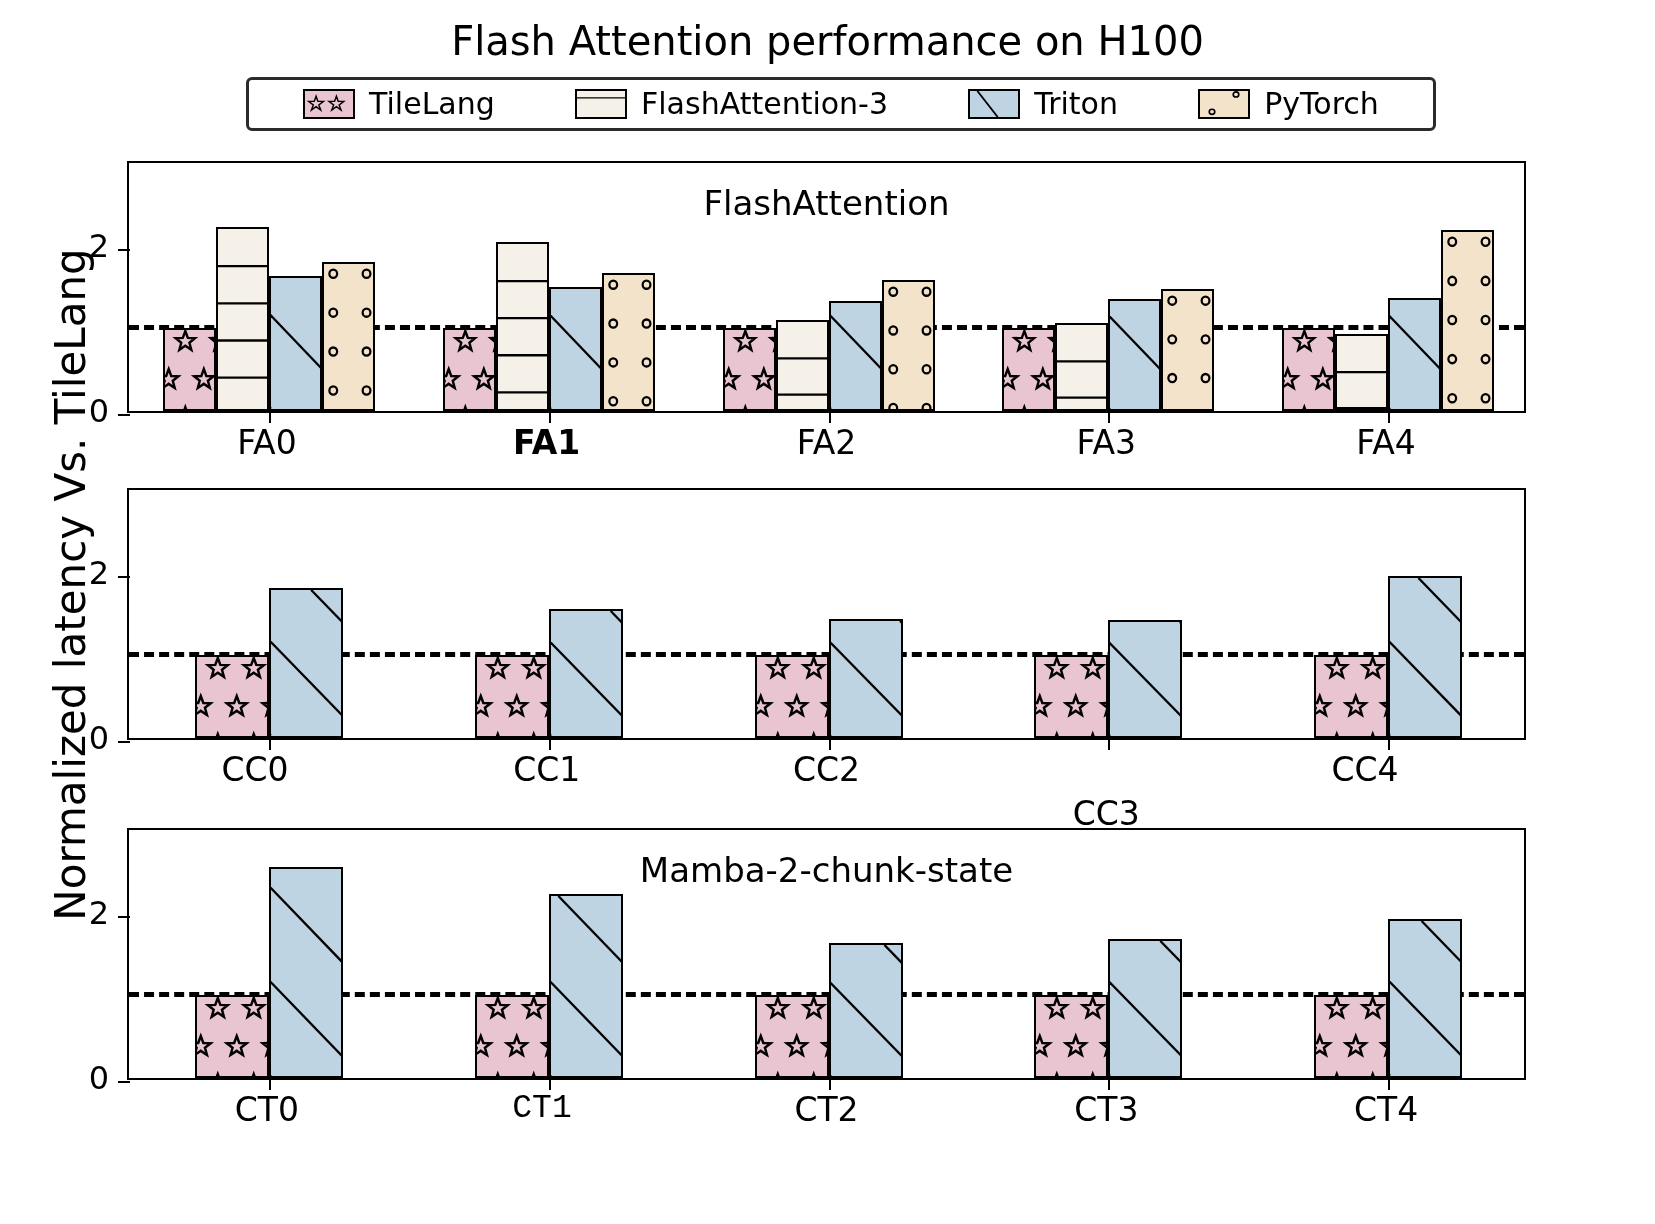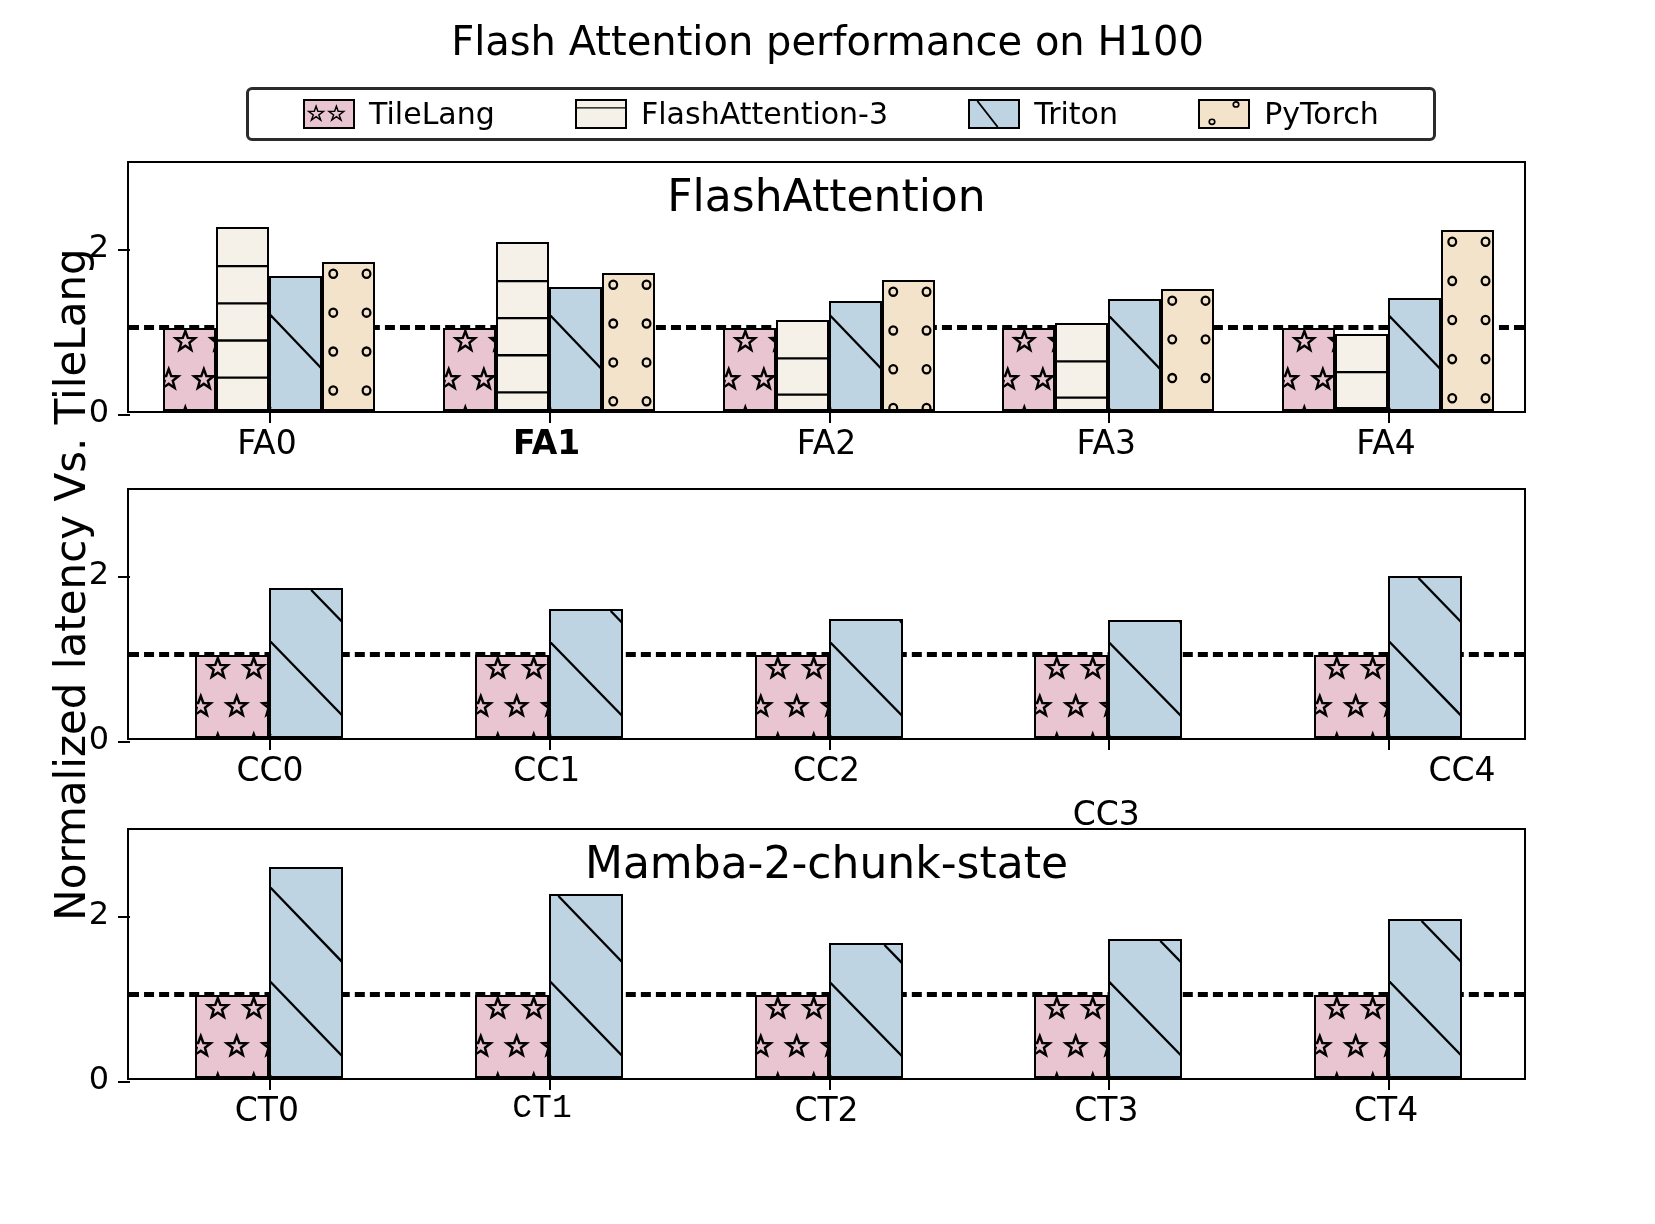"TileLang" .legend { top: 87px -> 77px }
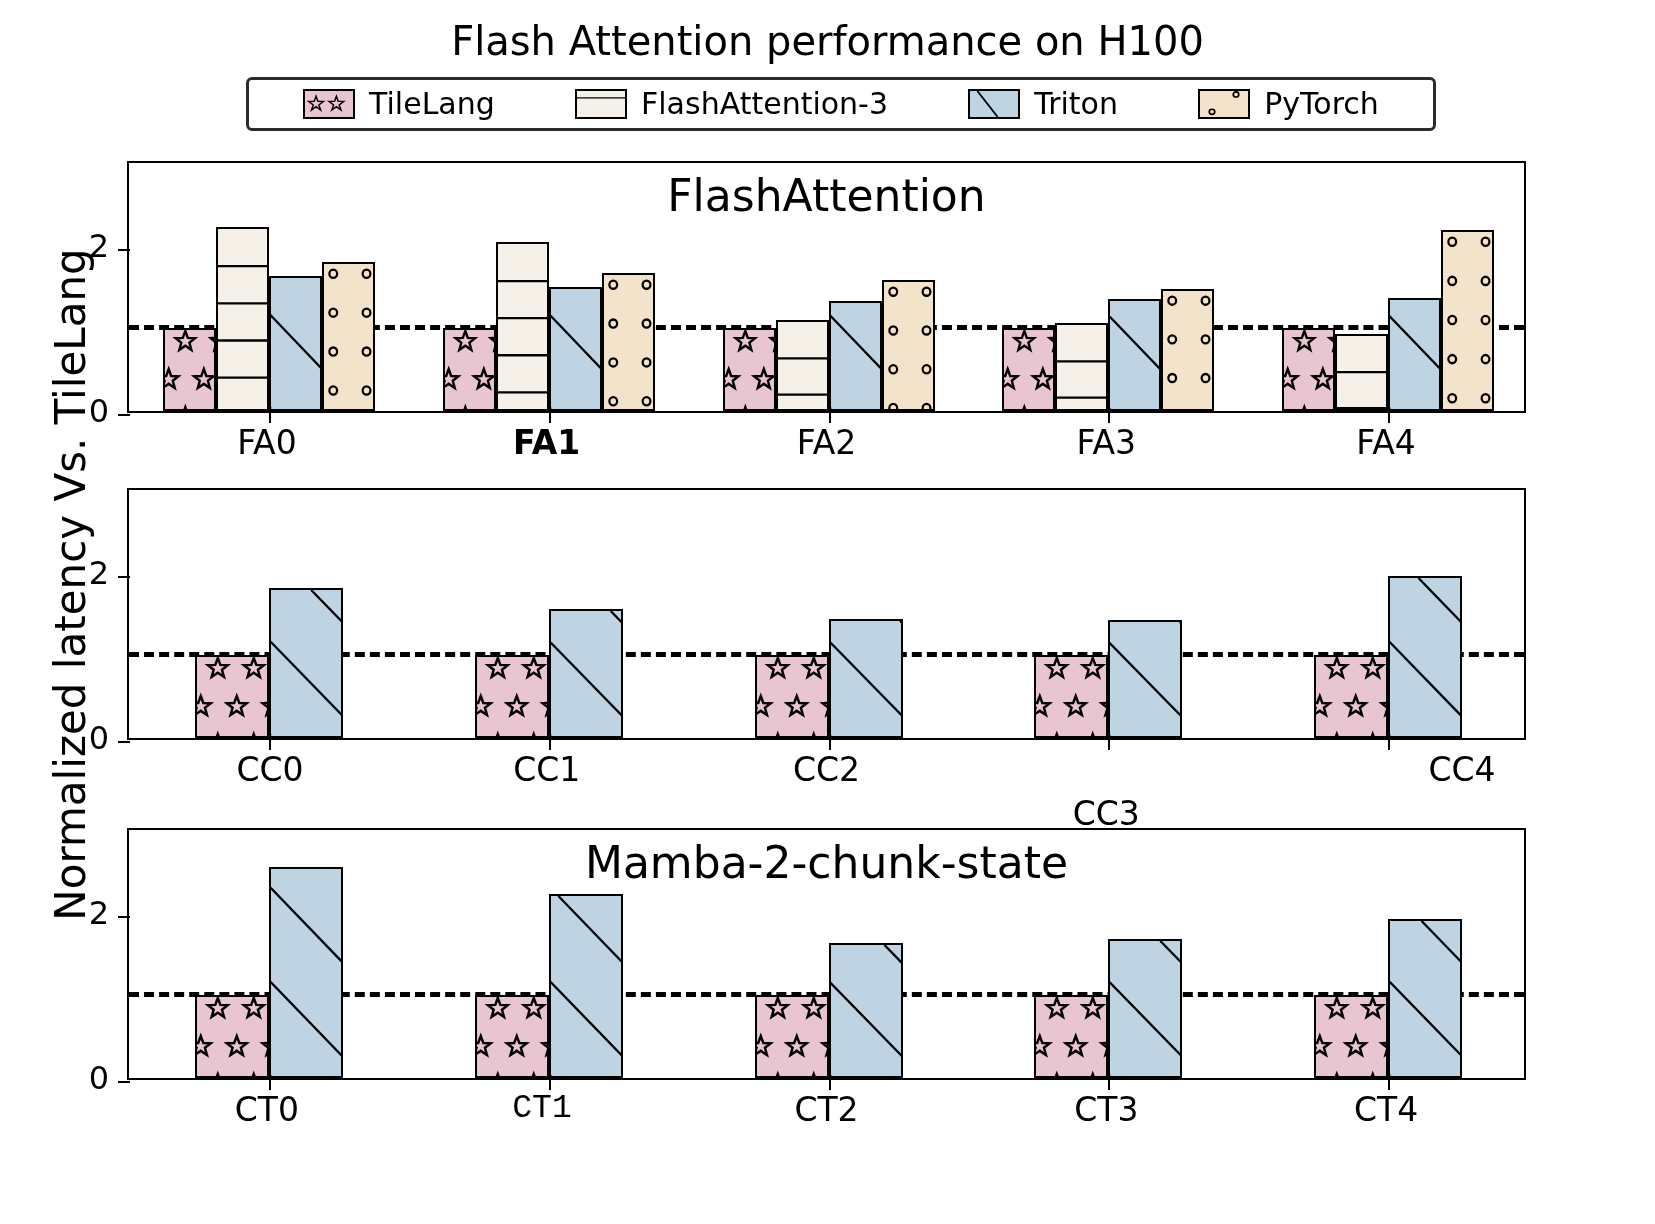"FlashAttention" .panel-title { font-size: 44px -> 34px; top: 7px -> 20px }
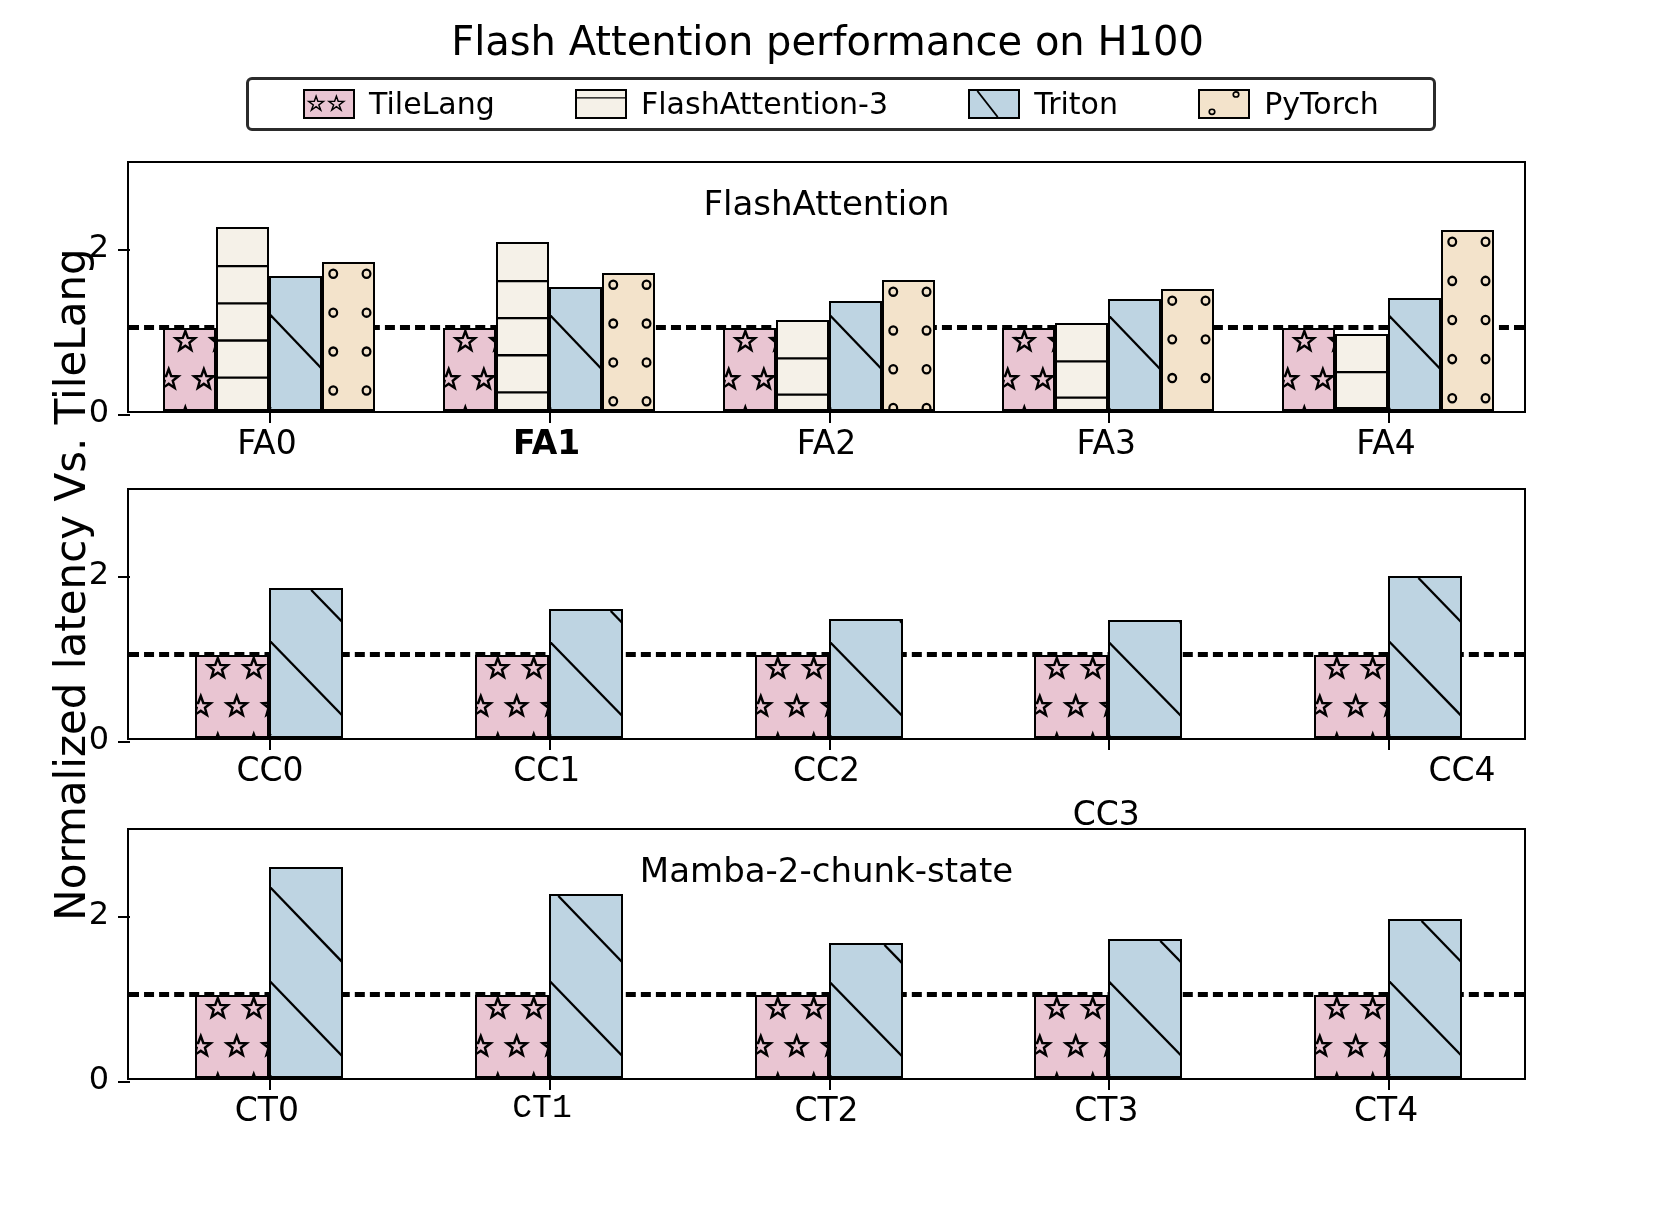"CC0" div.xtick-lbl { left: 190px -> 175px }
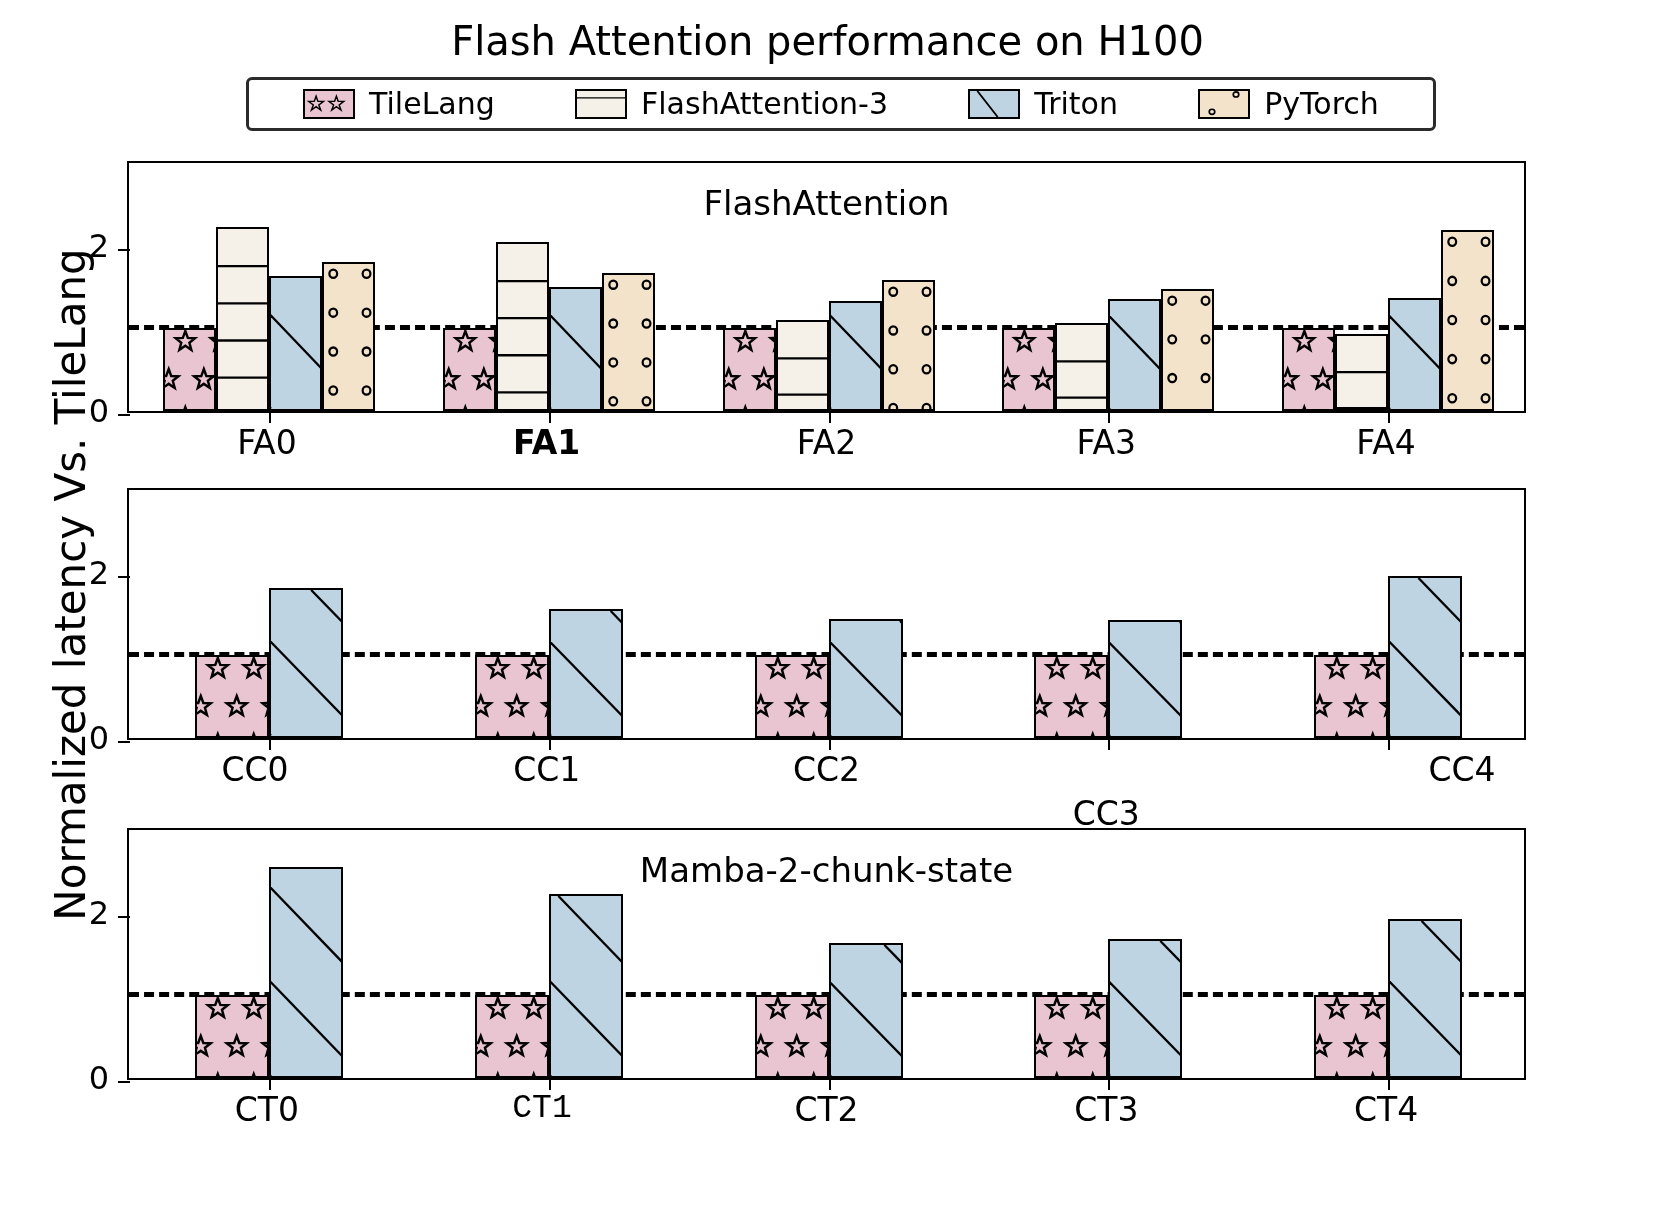"CC4" div.xtick-lbl { left: 1382px -> 1285px }
